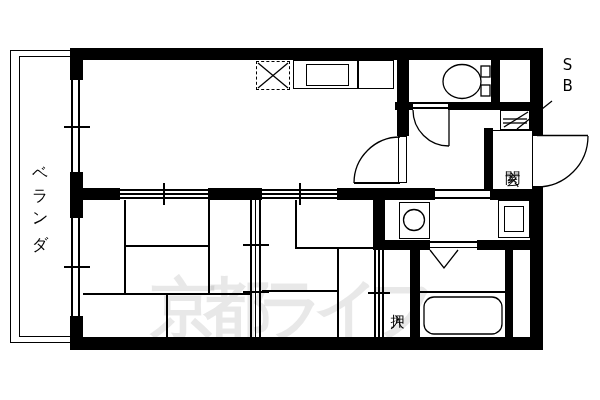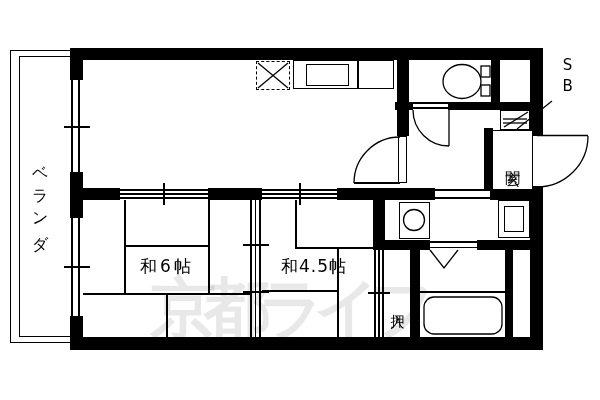"和6帖" div.label { html: <div>和6帖</div> -> none }
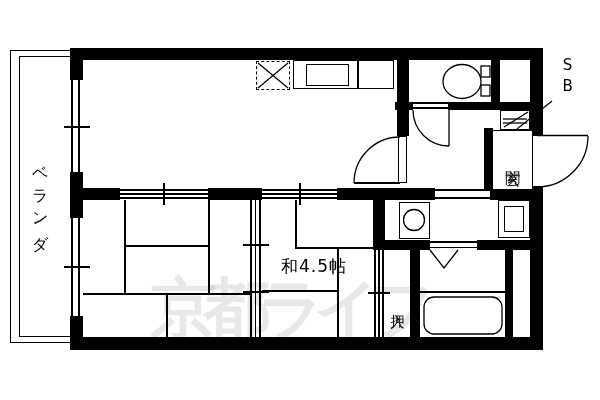"和4.5帖" div.label { html: <div>和4.5帖</div> -> none }
